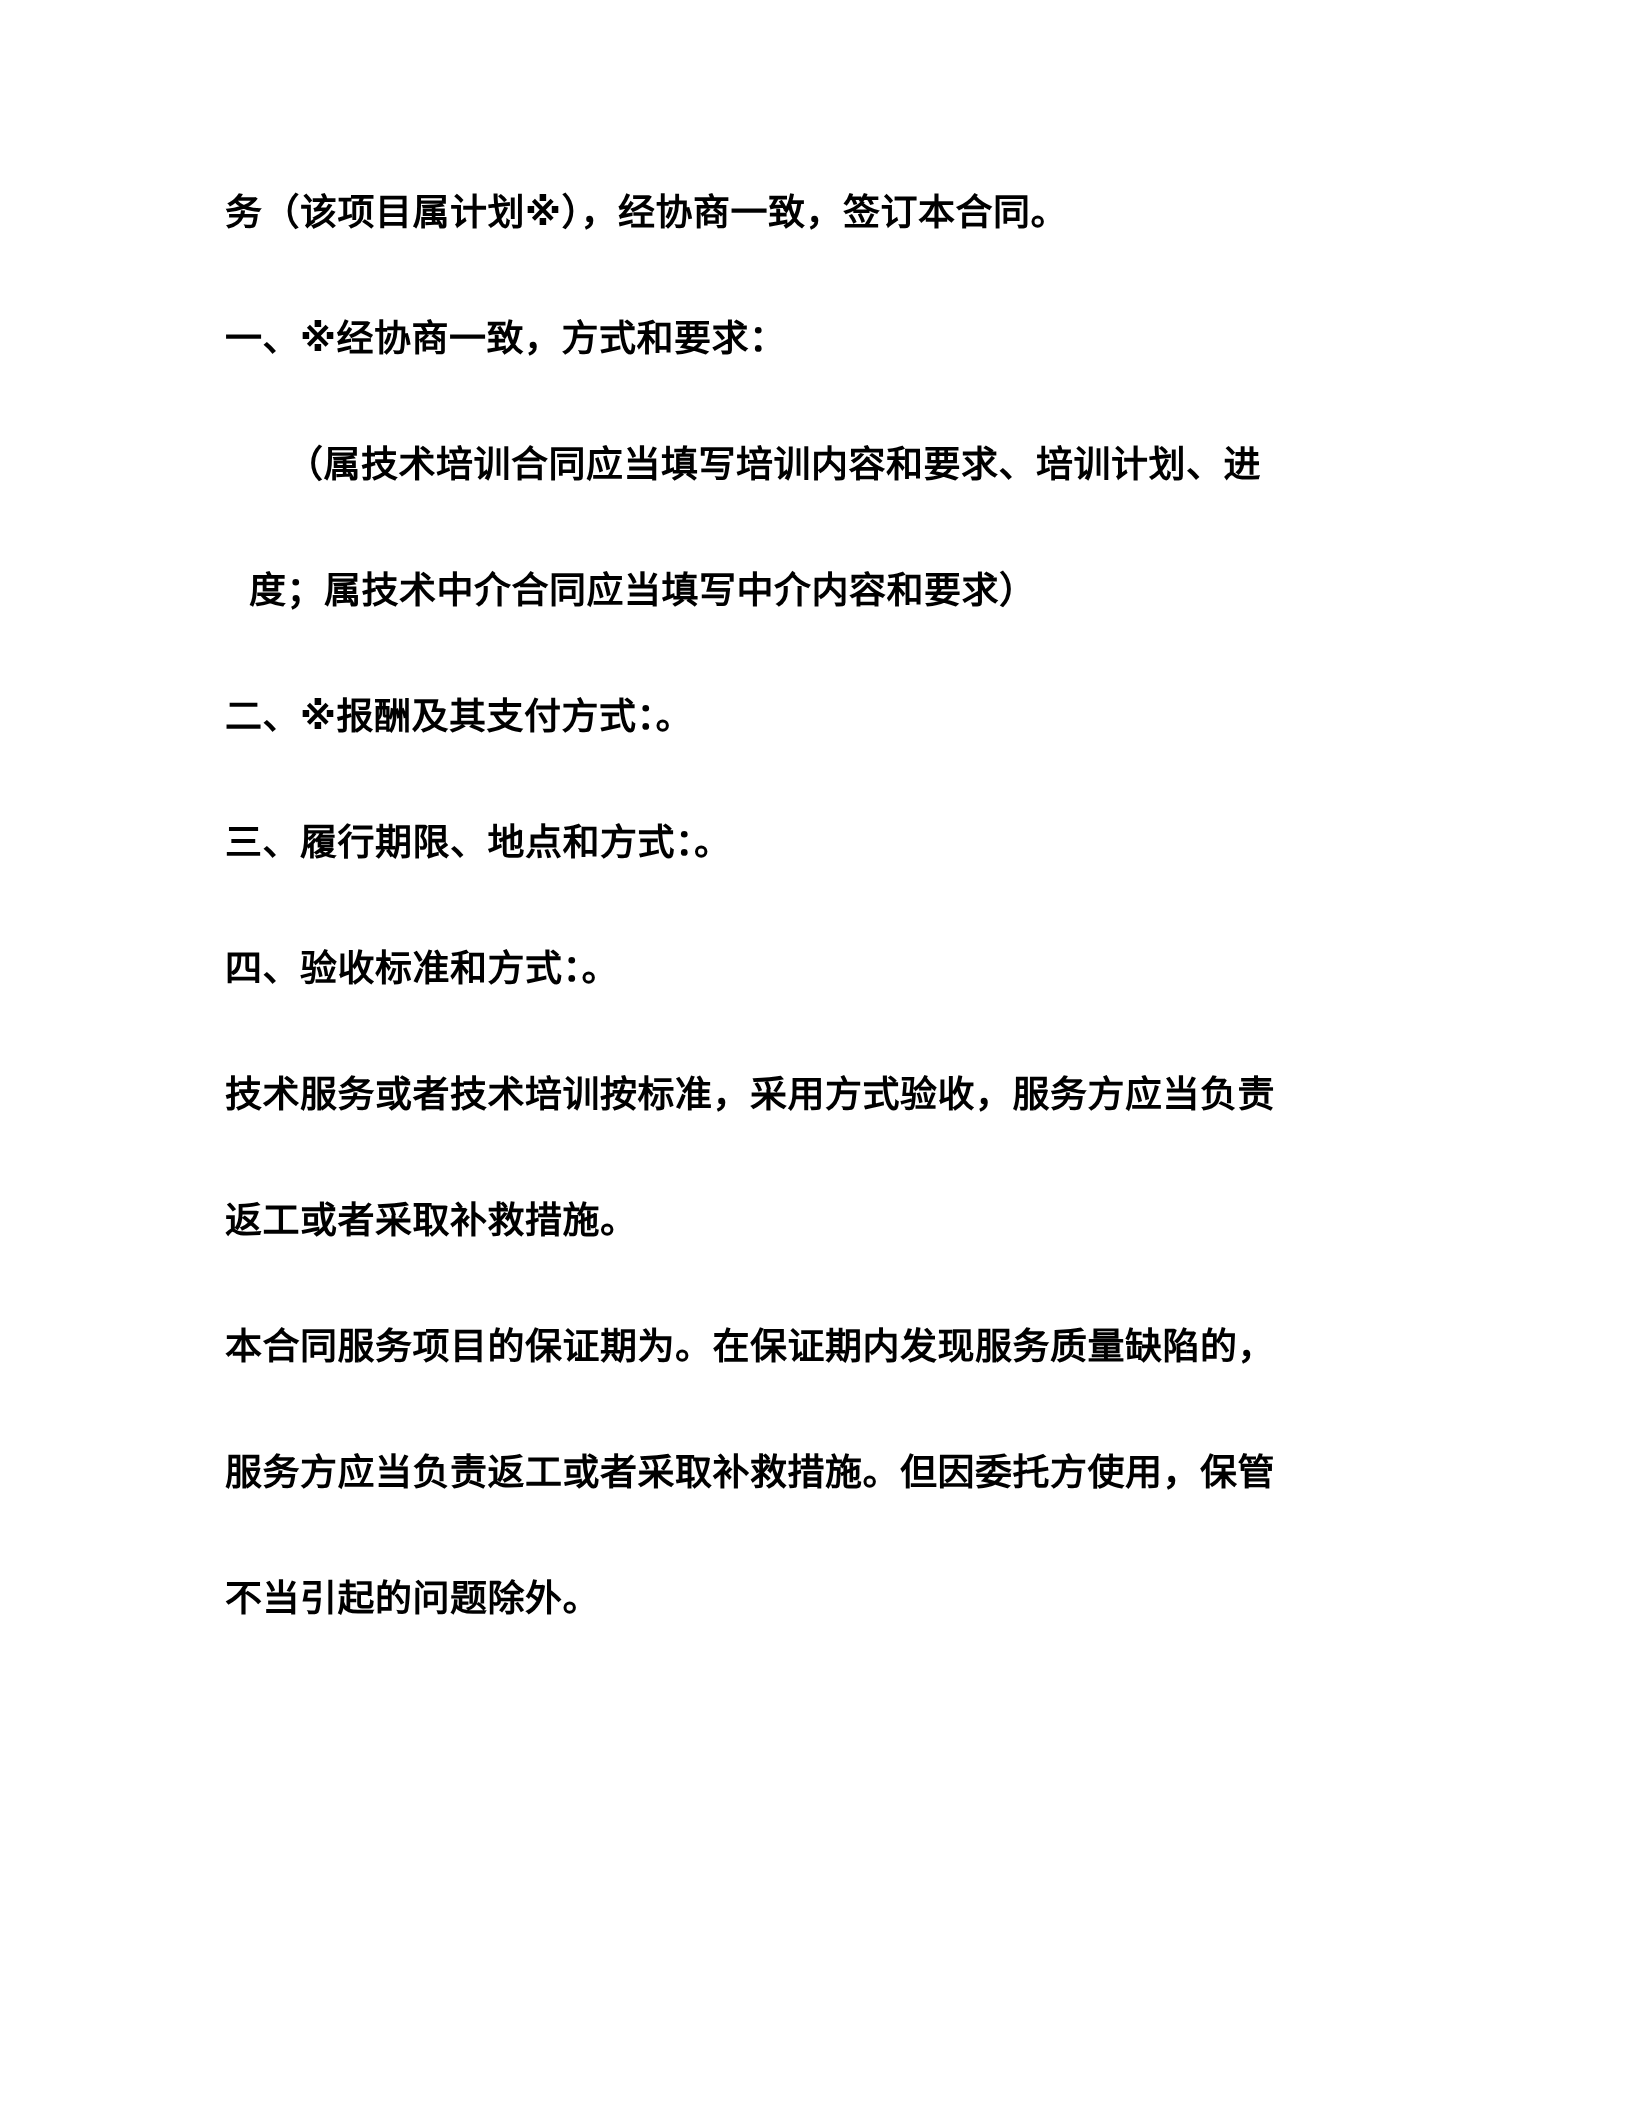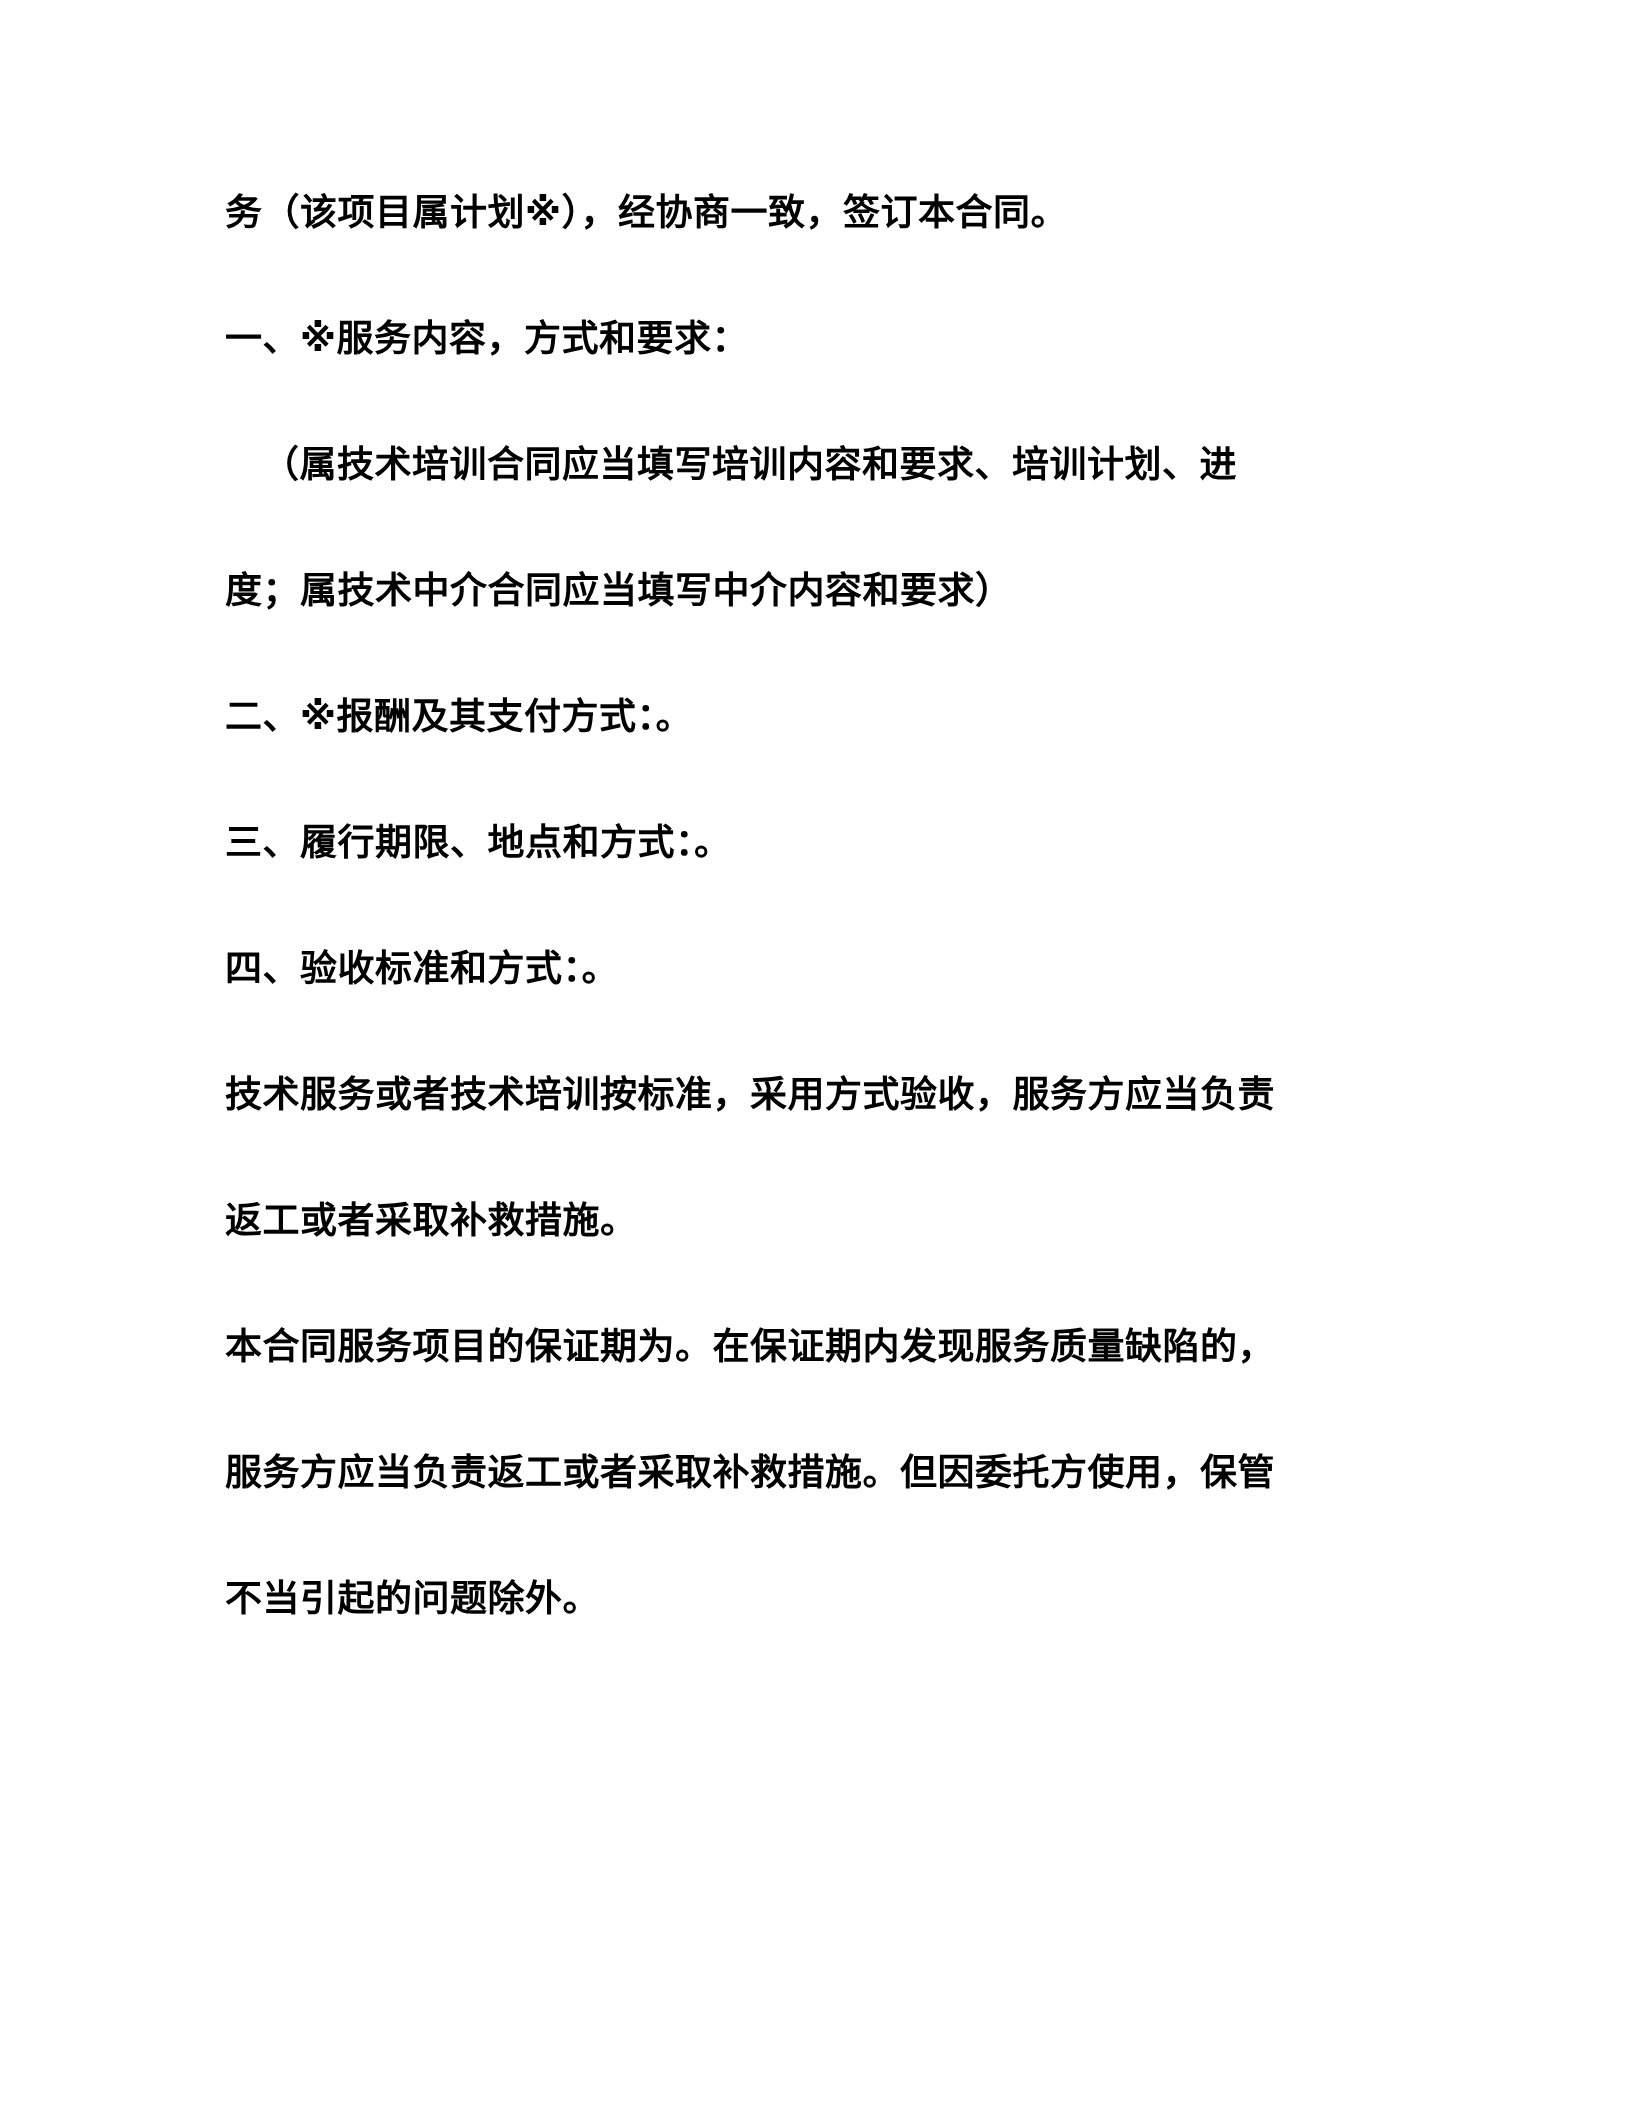"一、※服务内容，方式和要求：" p.para { text: 服务内容 -> 经协商一致 }
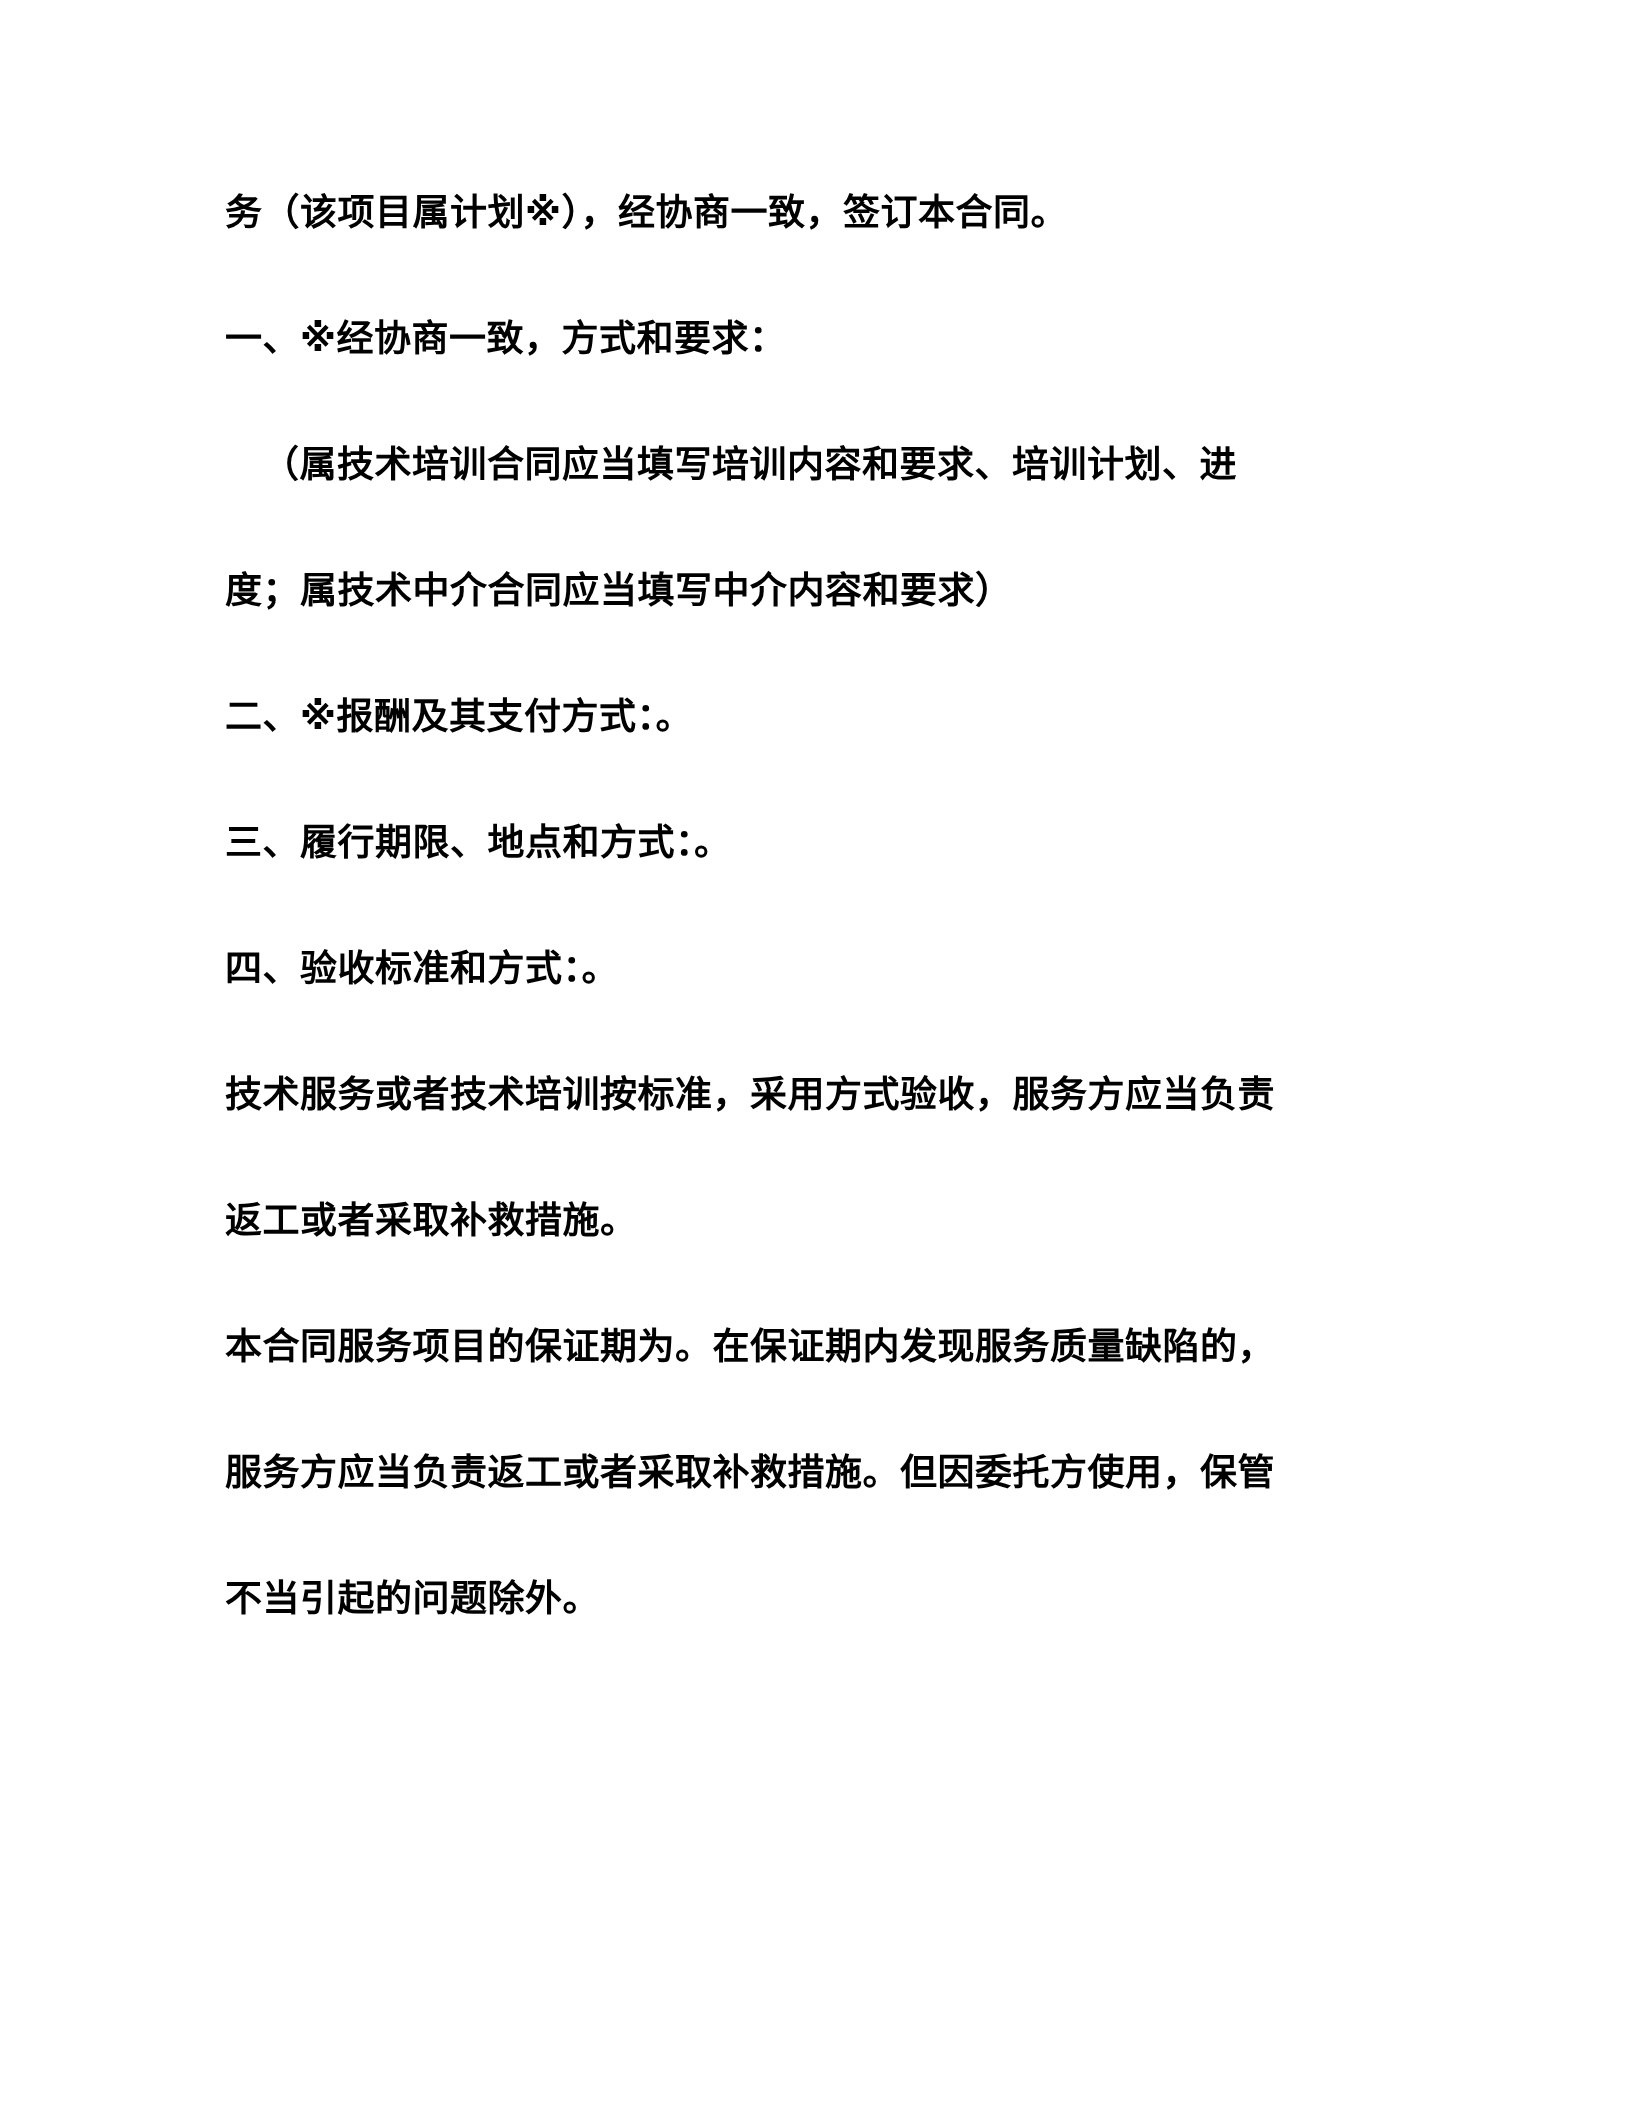"（属技术培训合同应当填写培训内容和要求、培训计划、进度；属技术中介合同应当填写中" .para.indent { margin-left: none -> 24px }
